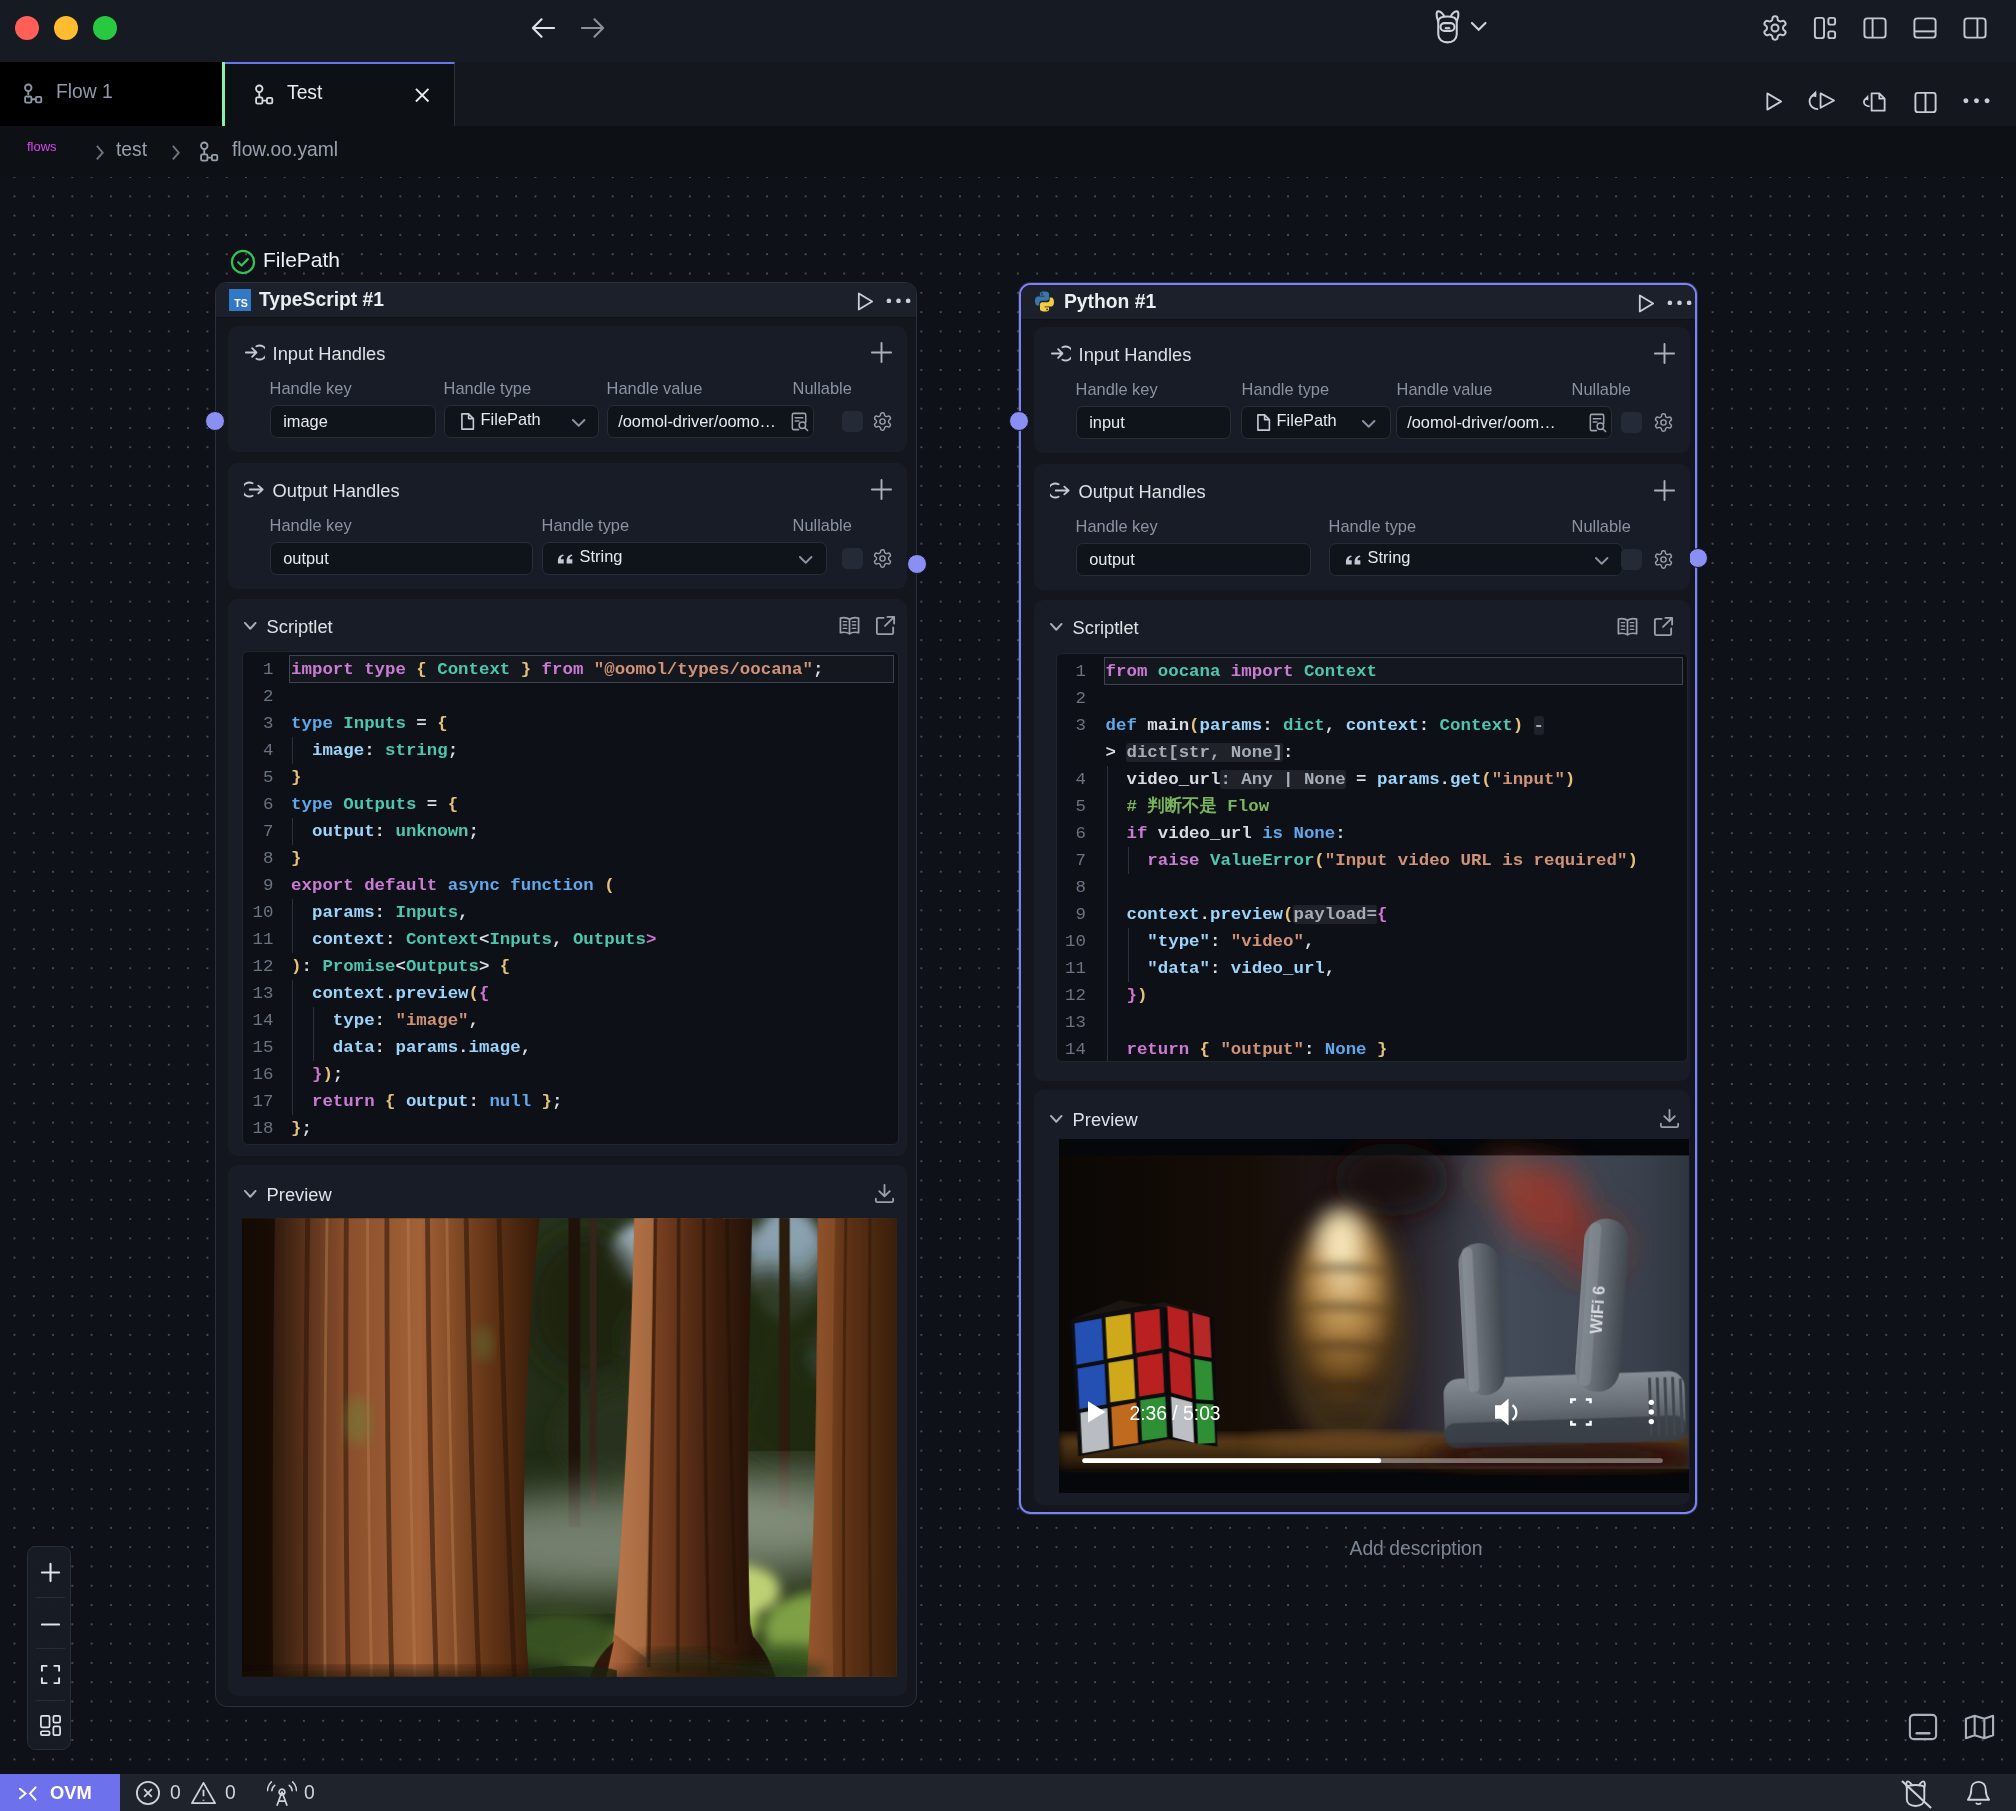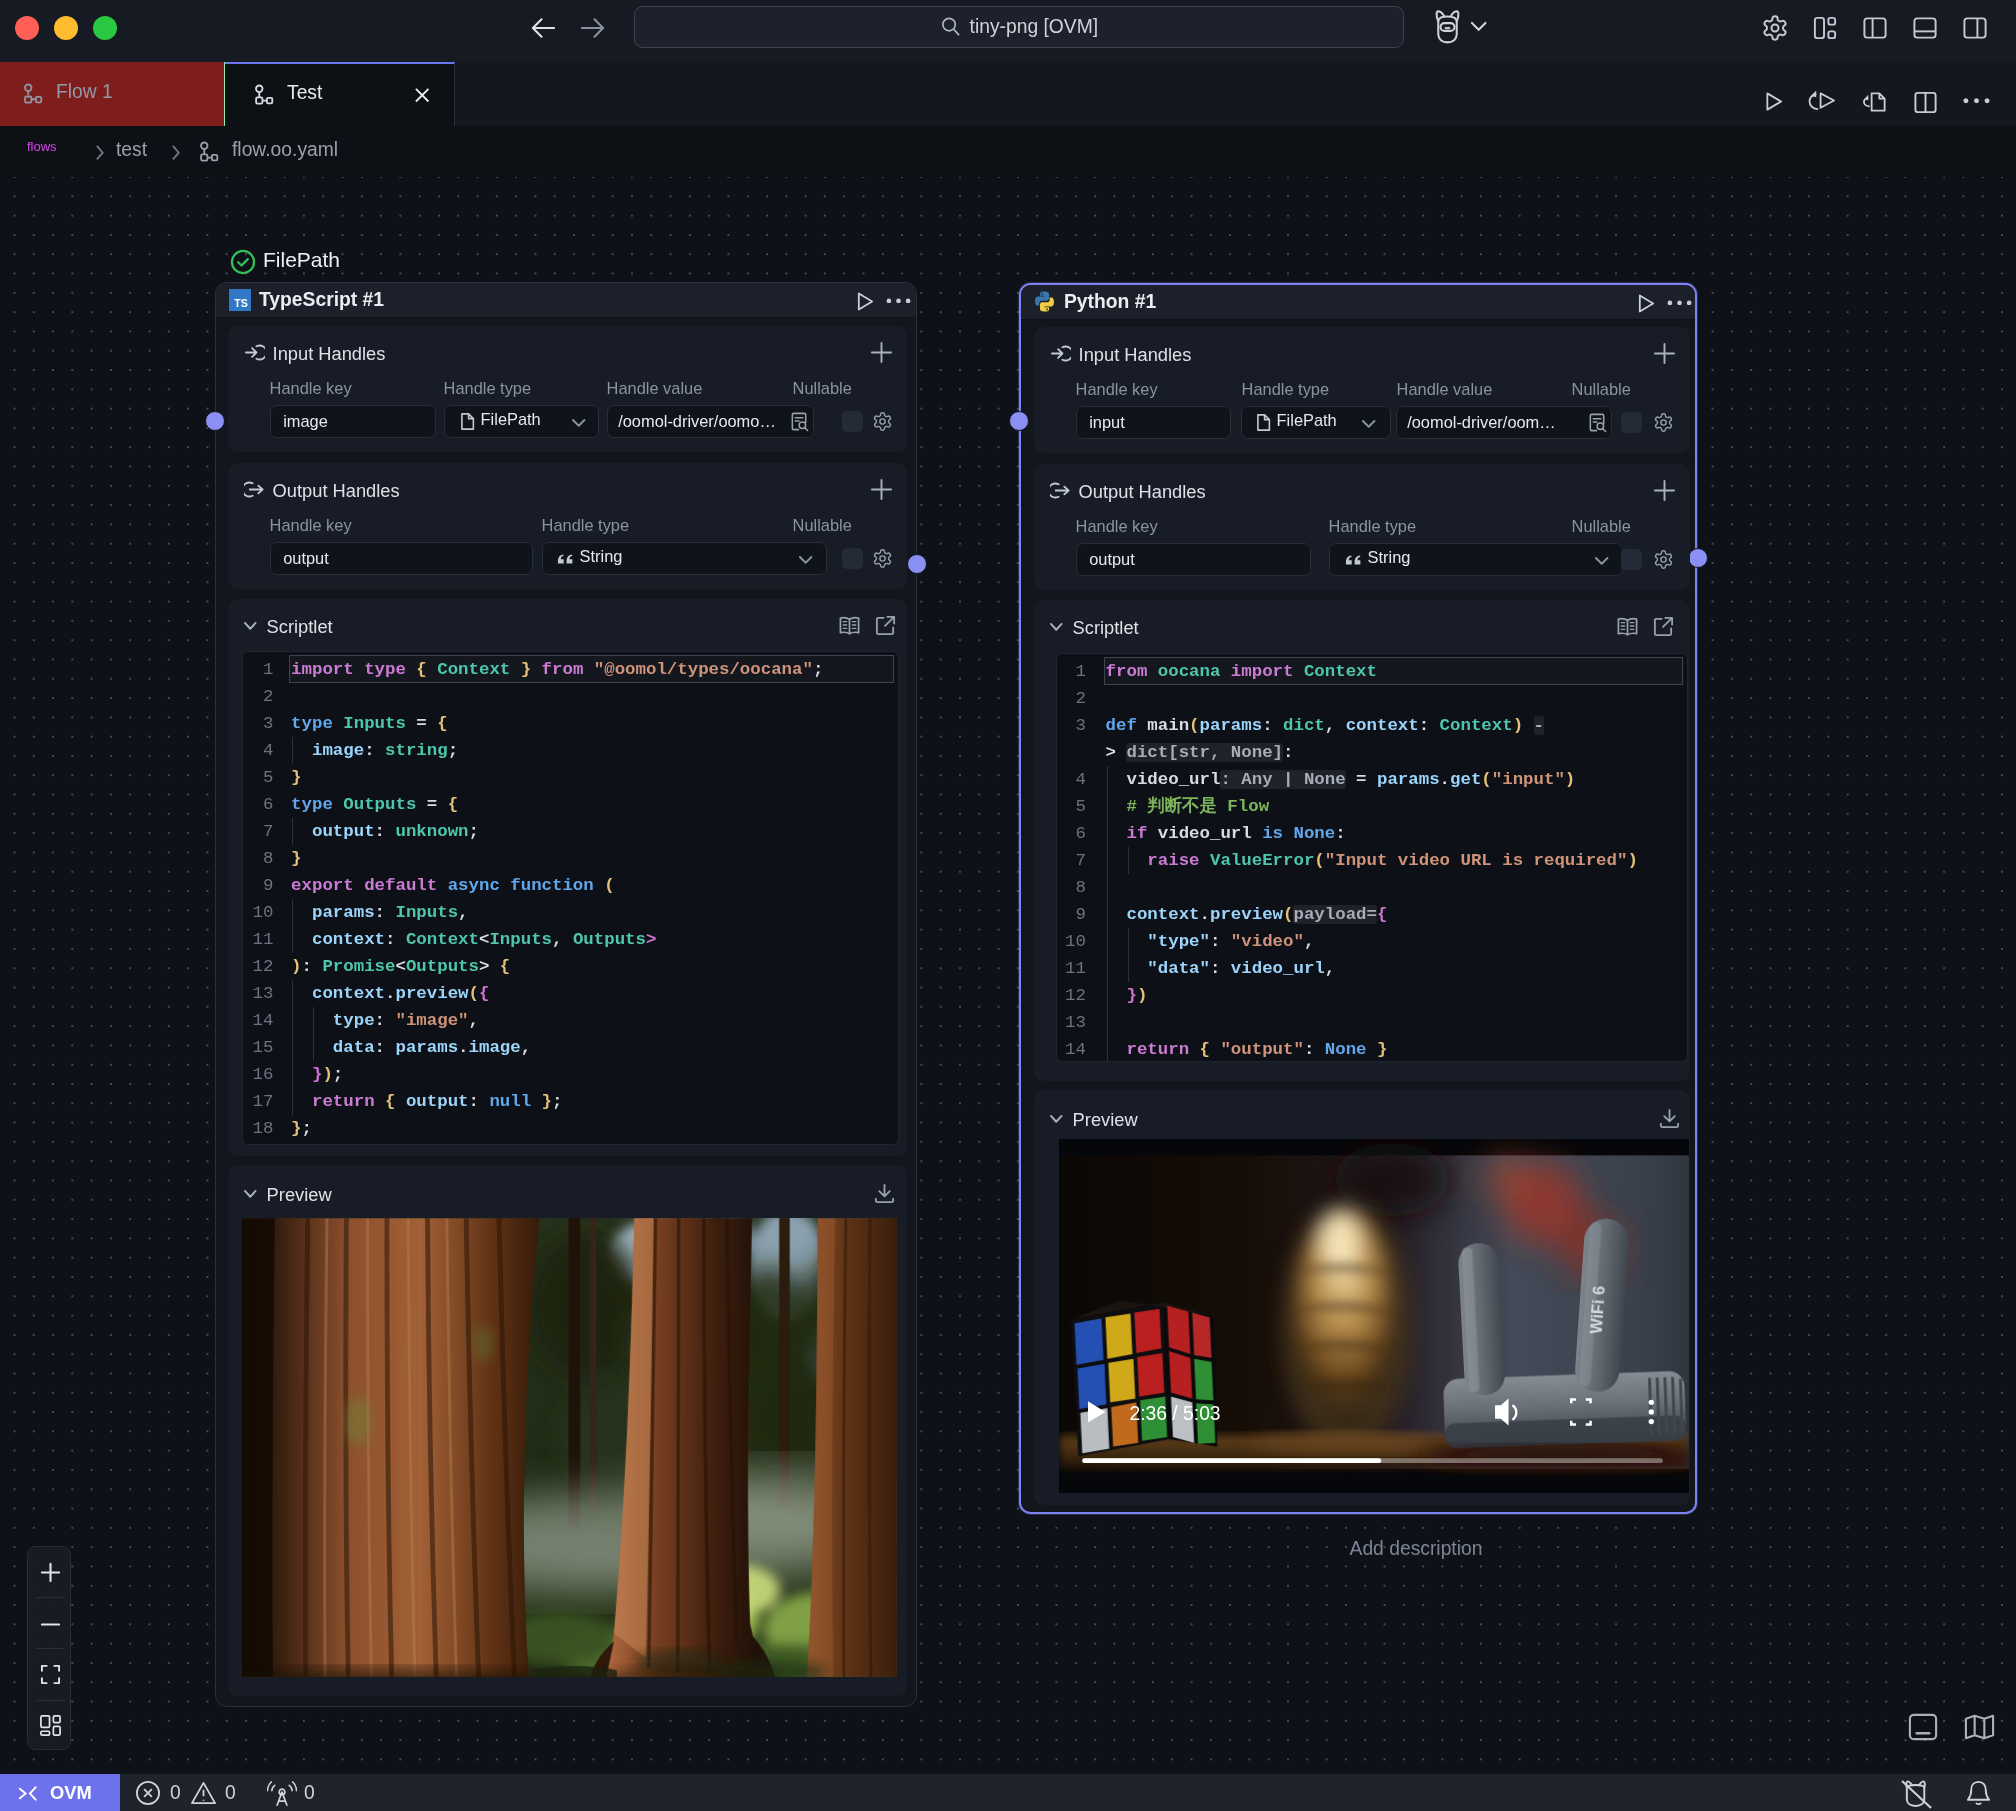"tiny-png [OVM]" div.abs { html: <div> <svg> <circle></circle> <path></path> </svg> tiny-png [OVM] </div> -> none }
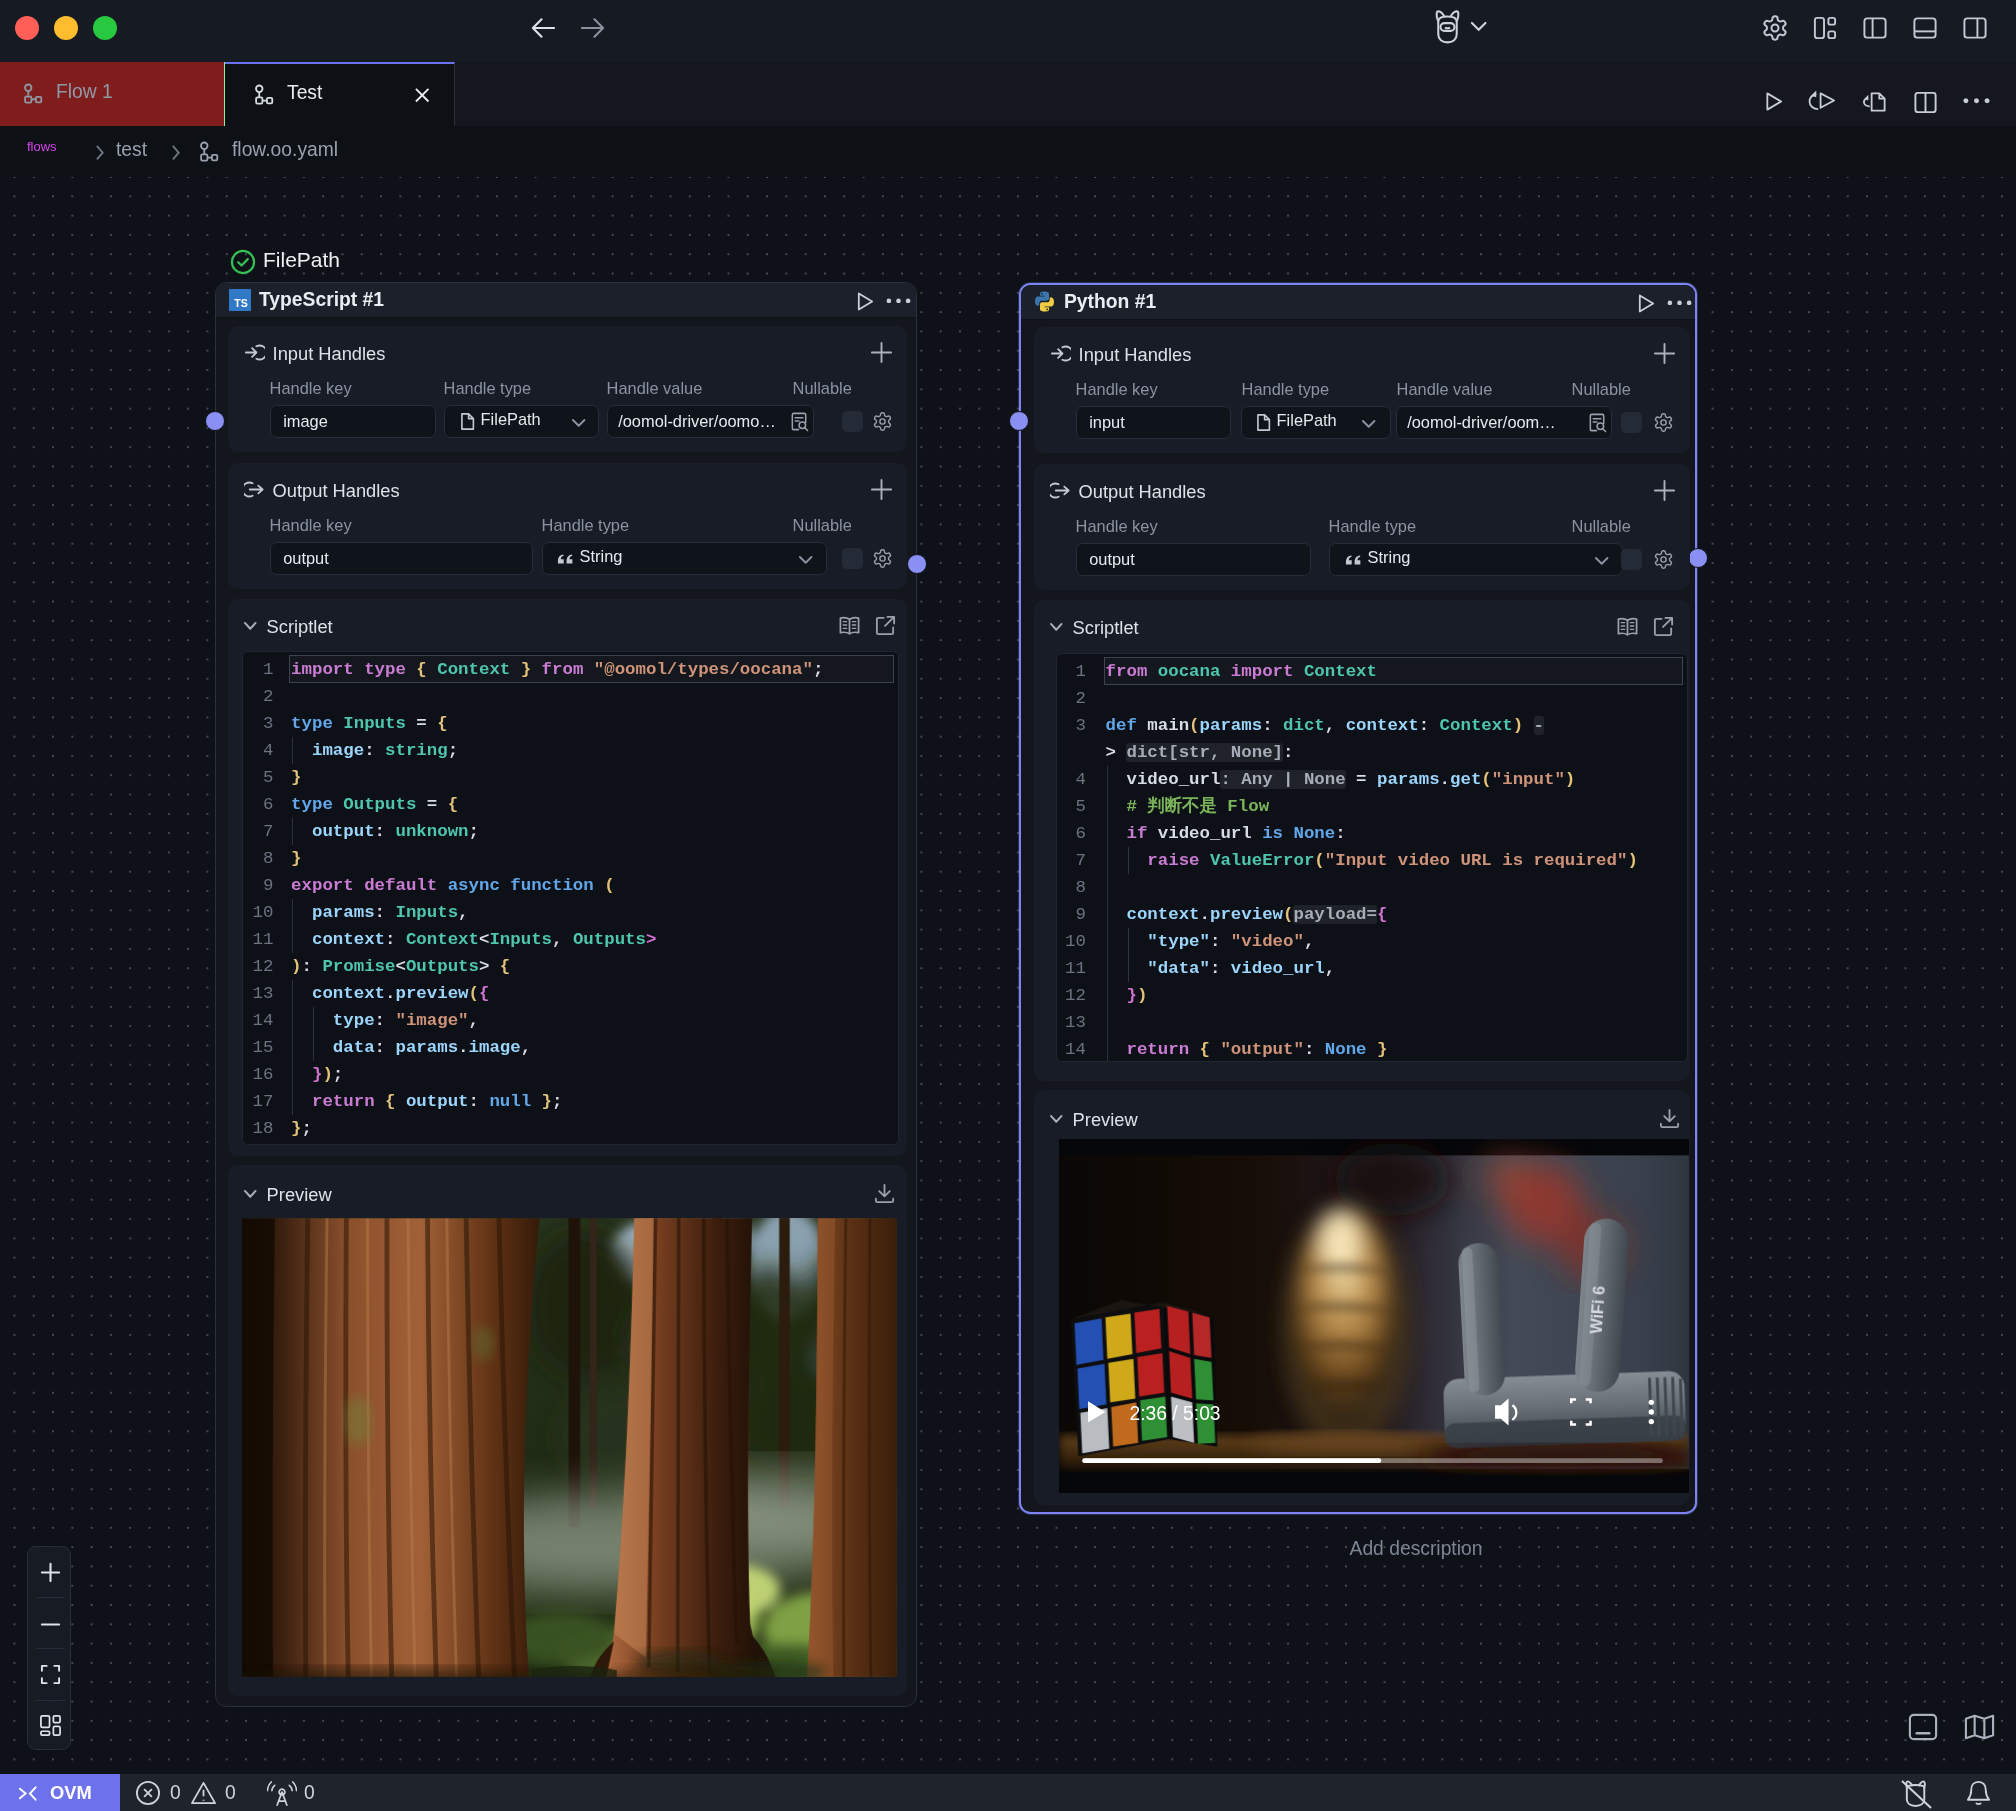"Flow 1" #tab1 { background: #7f1d1d -> #000000; border-right: 1px solid #86efac -> 3px solid #86efac }
